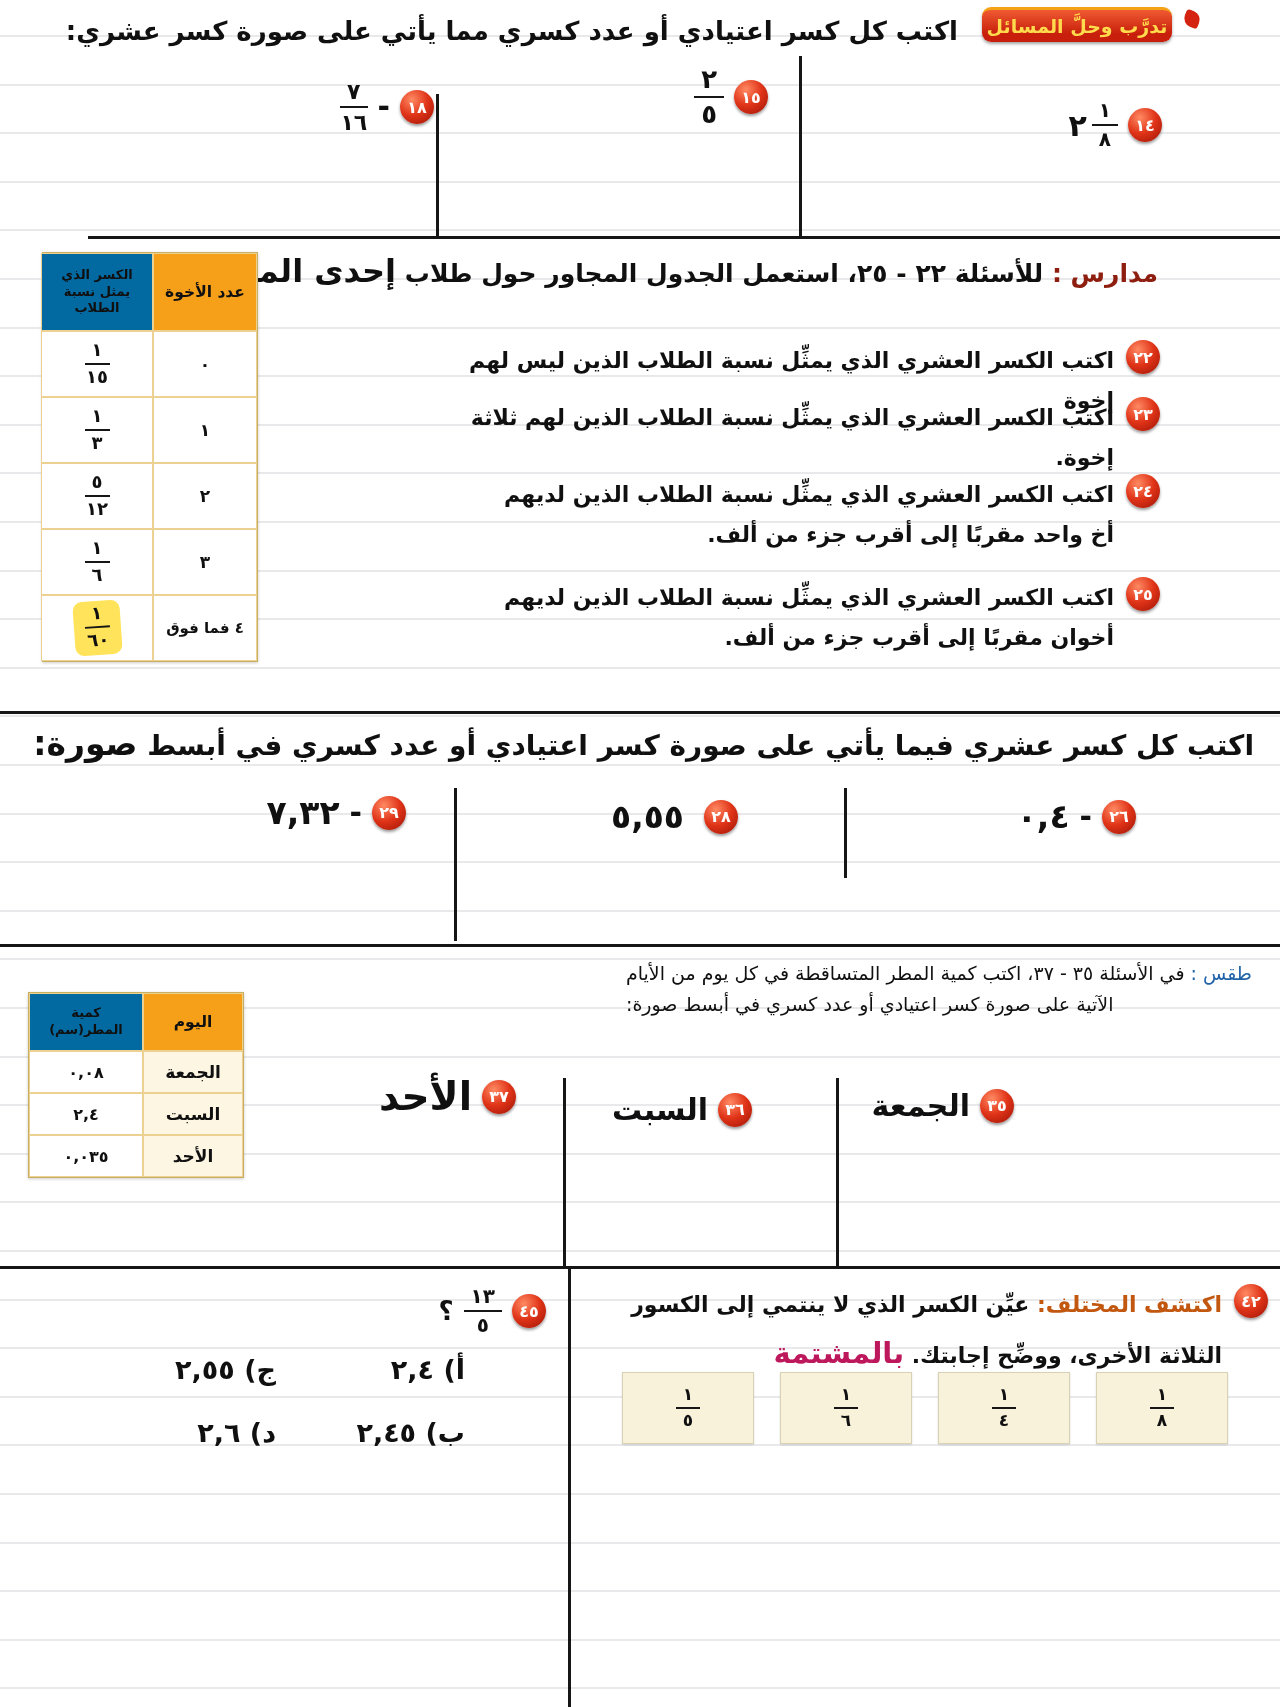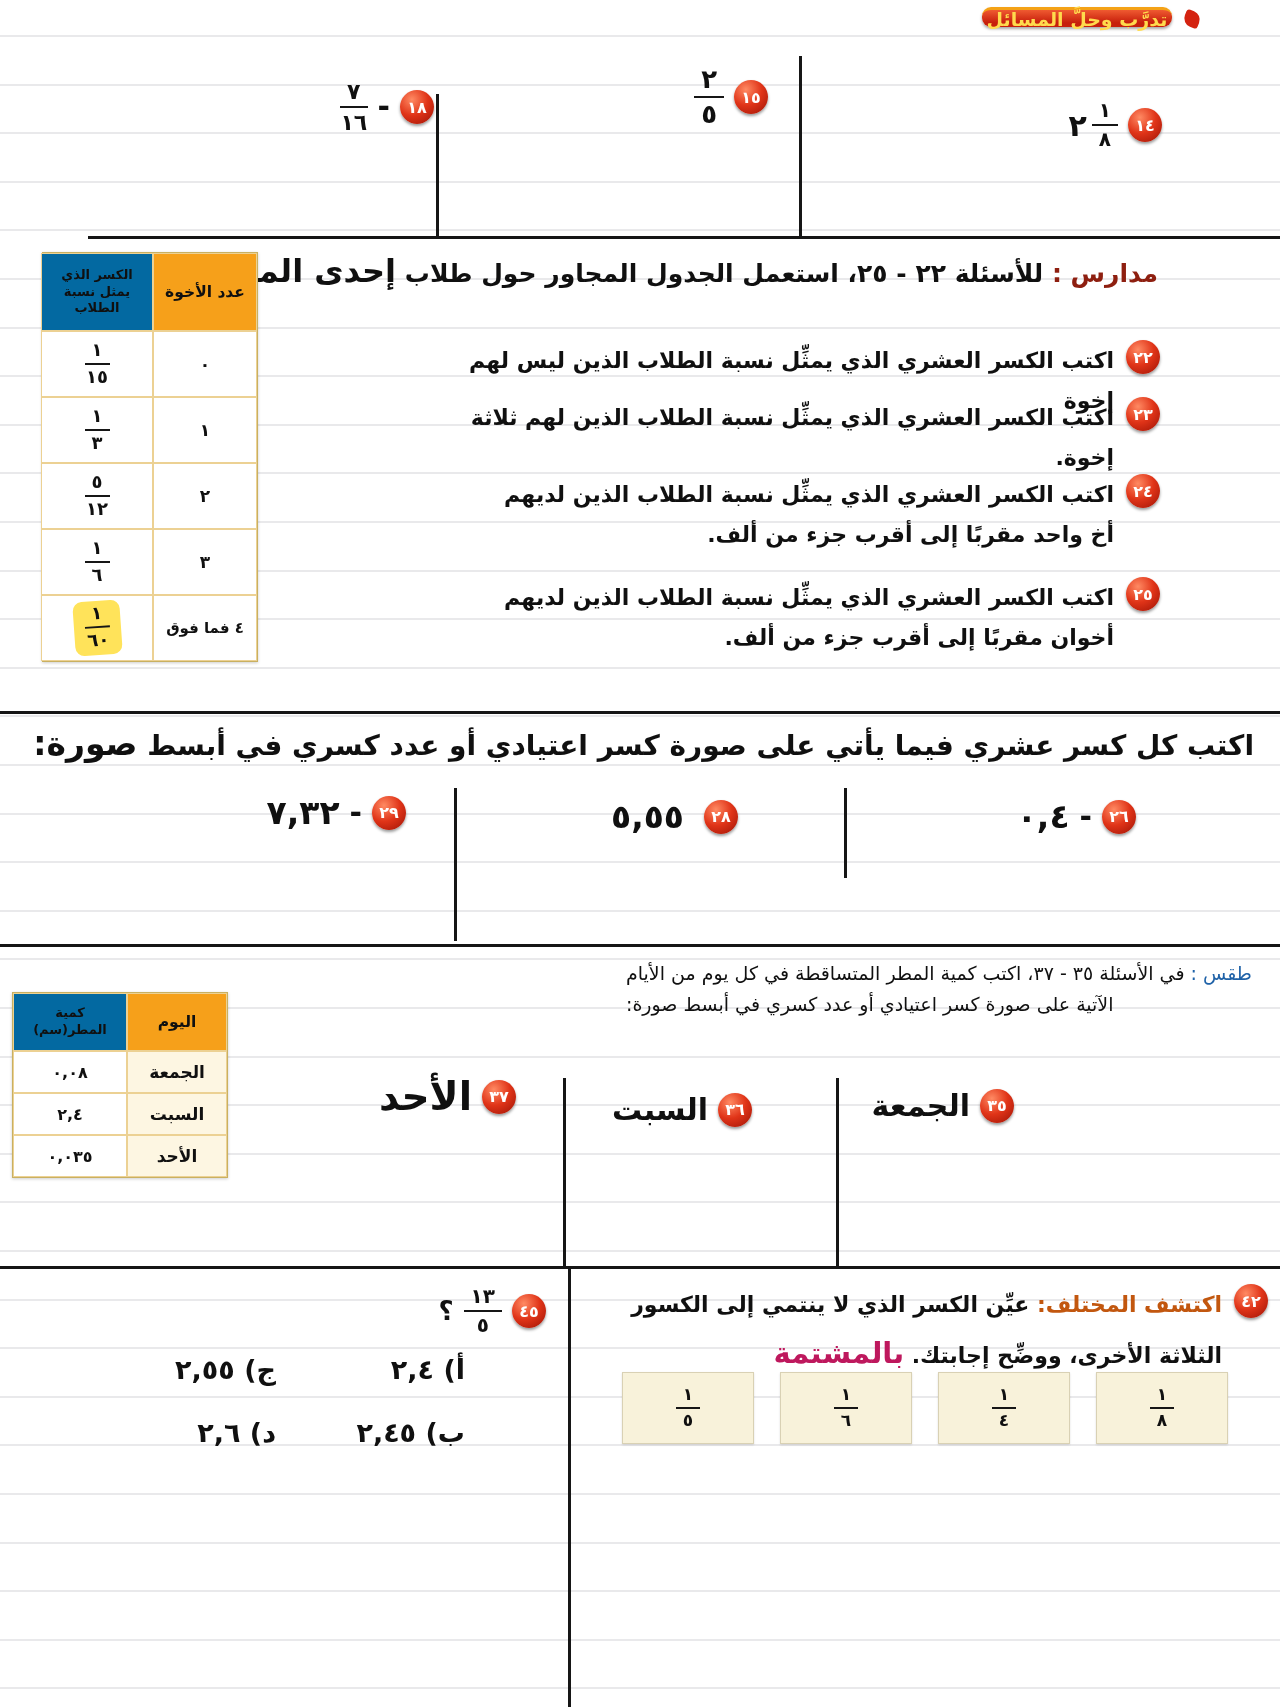"اكتب كل كسر اعتيادي أو" div.abs { html: none -> <div>اكتب كل كسر اعتيادي أو عدد كسري مما يأتي على صورة كسر عشري:</div> }
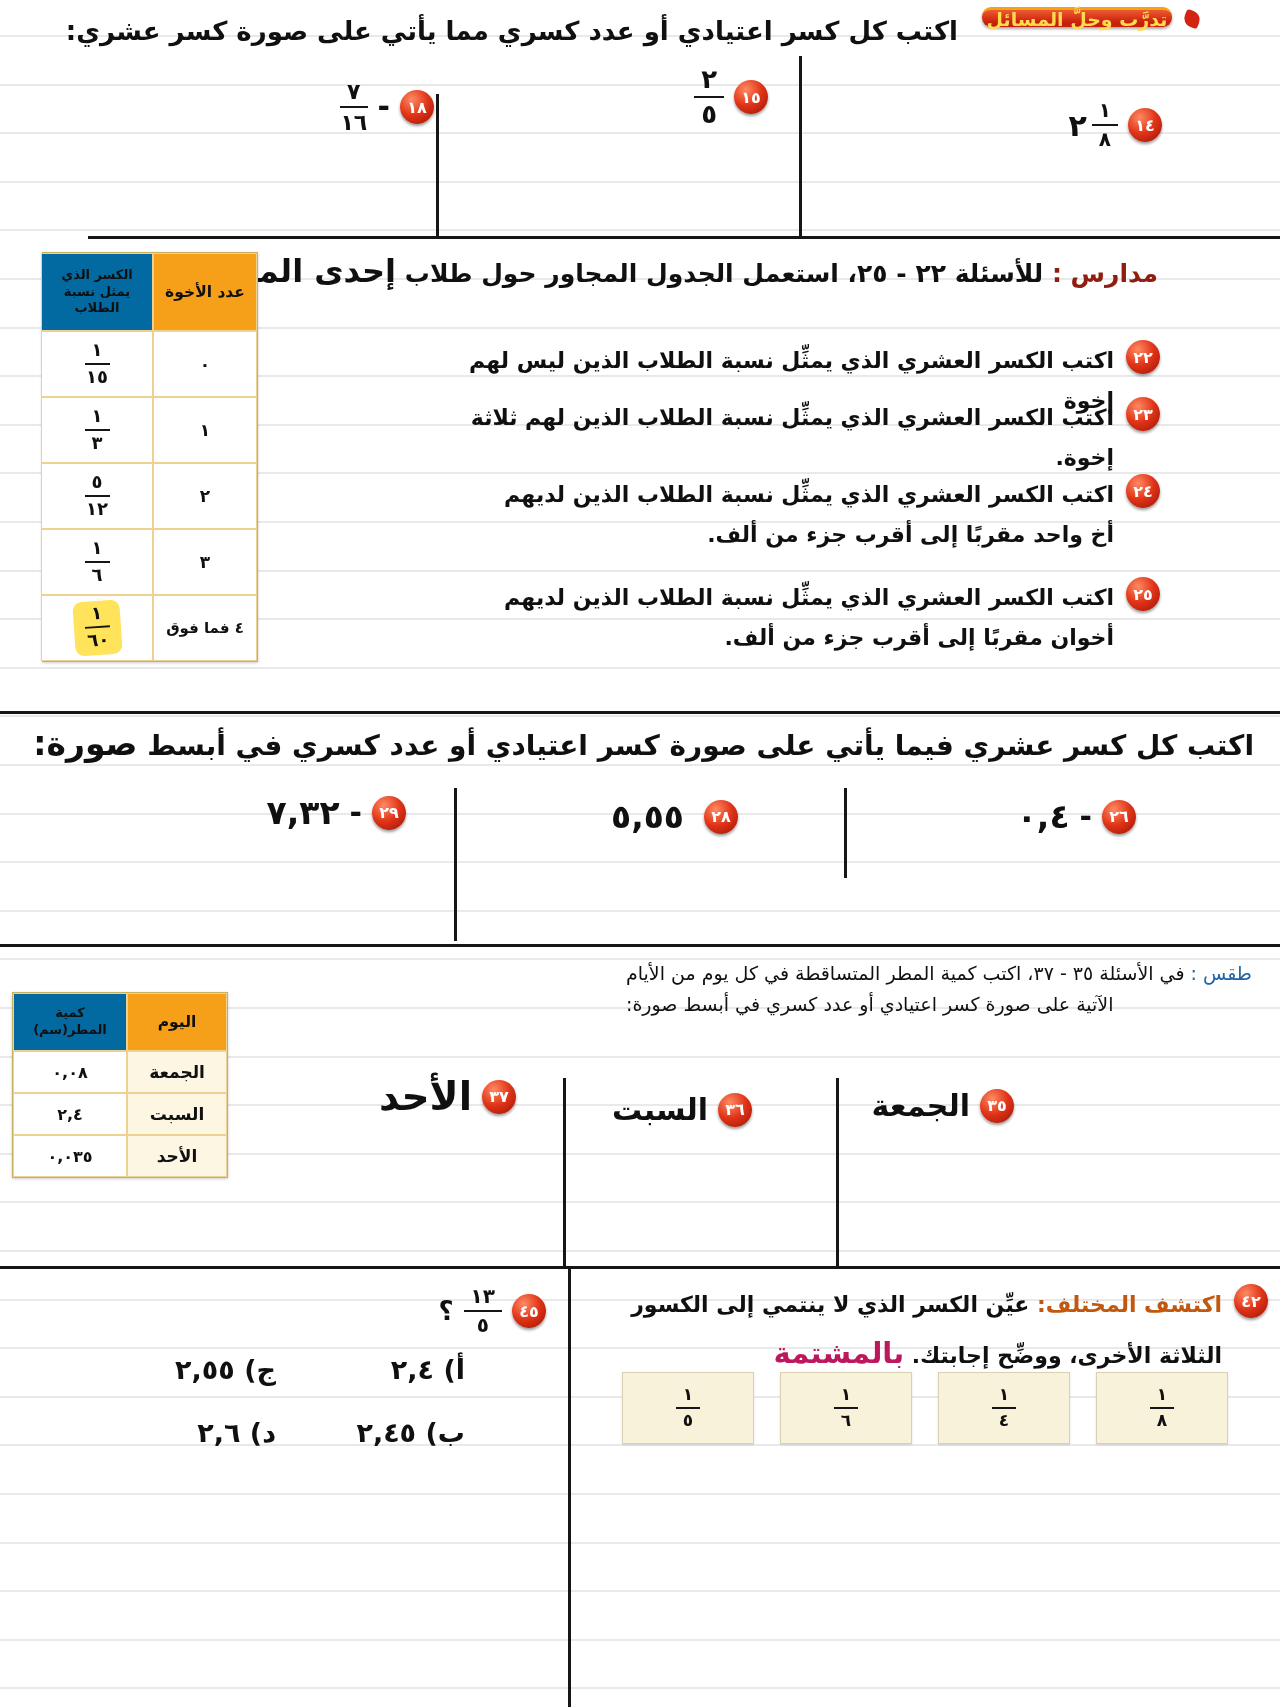"تدرَّب وحلَّ المسائل" .banner { height: 20px -> 35px }
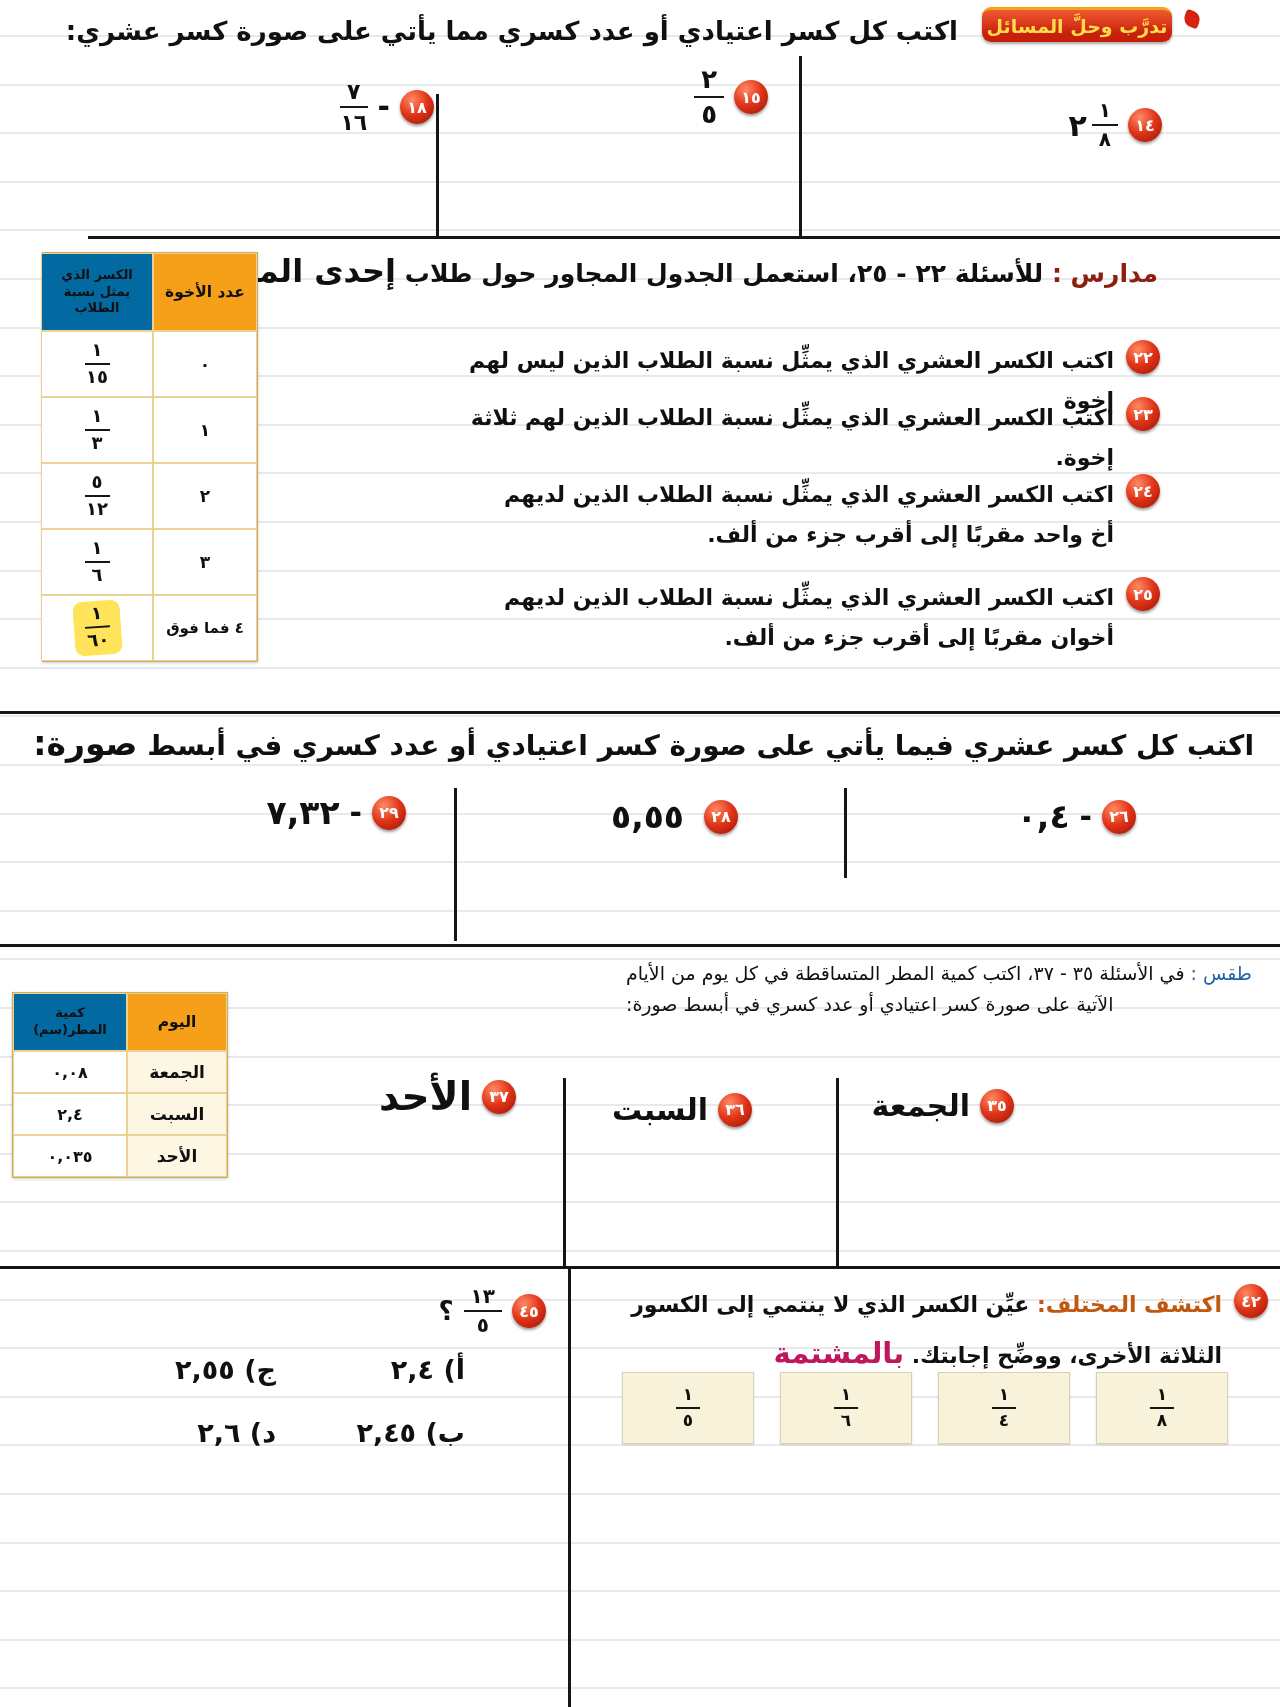"اليوم" div.dtable { left: 12px -> 28px }
